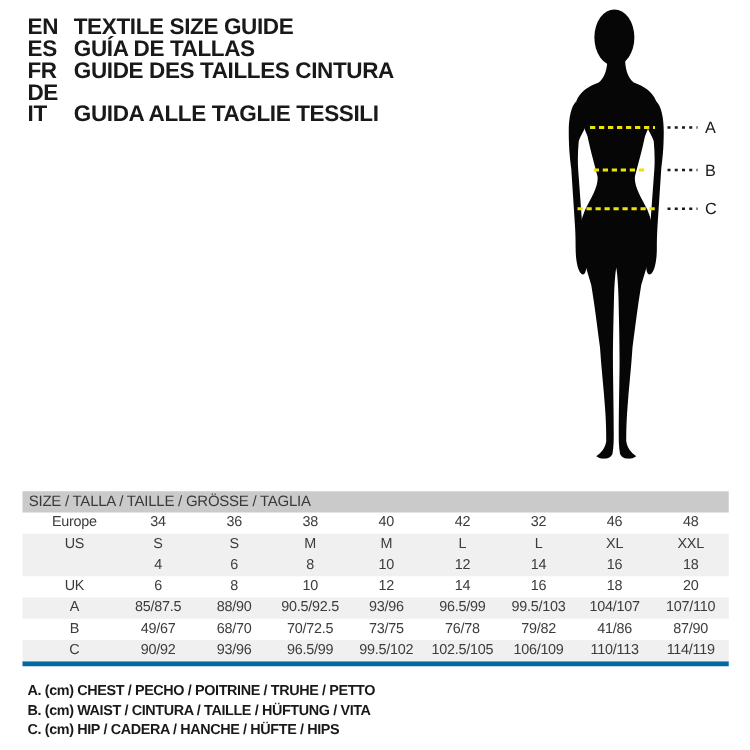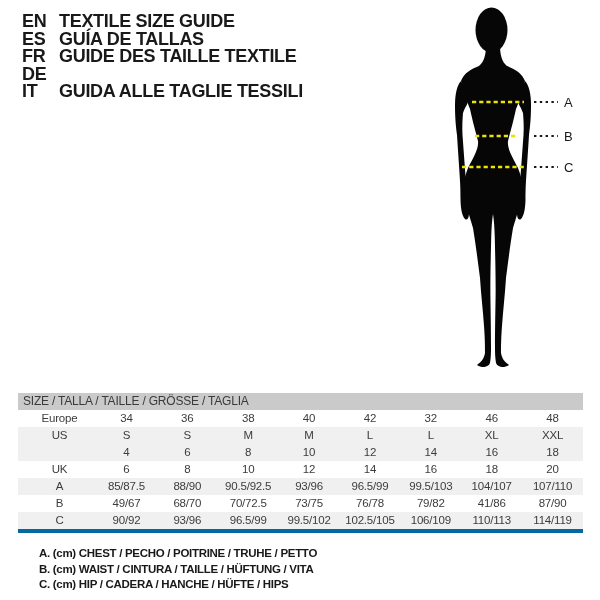"GUIDE DES TAILLE TEXTILE" span.lang-label { text: TAILLE TEXTILE -> TAILLES CINTURA }
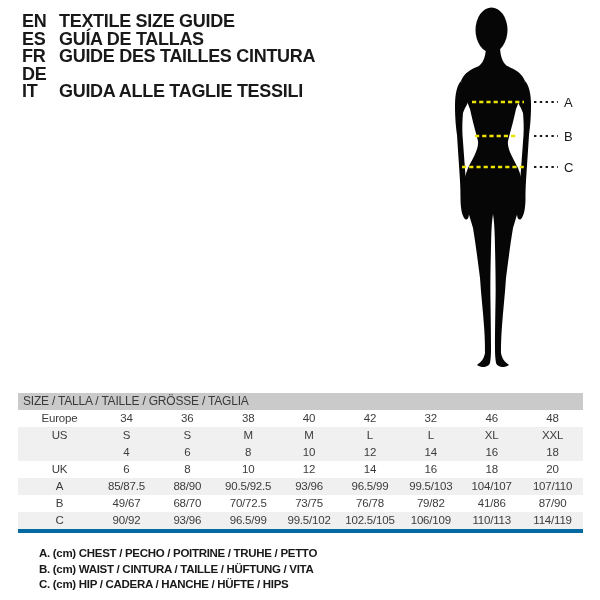"A. (cm) CHEST / PECHO" .legend { left: 39px -> 22px }
